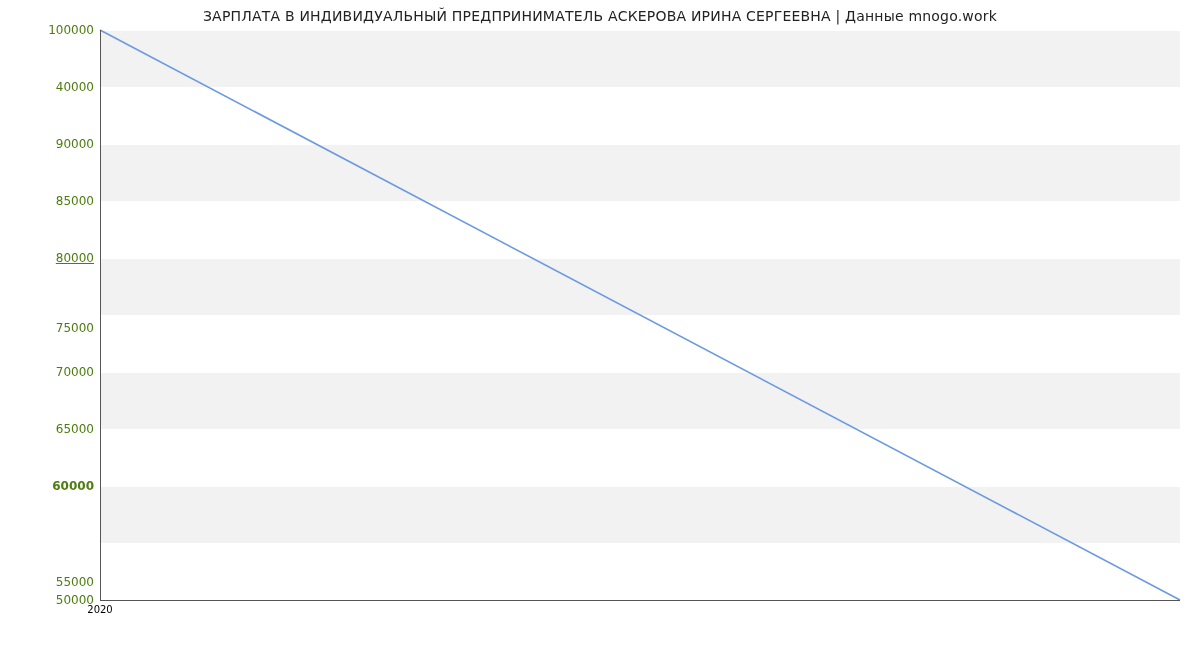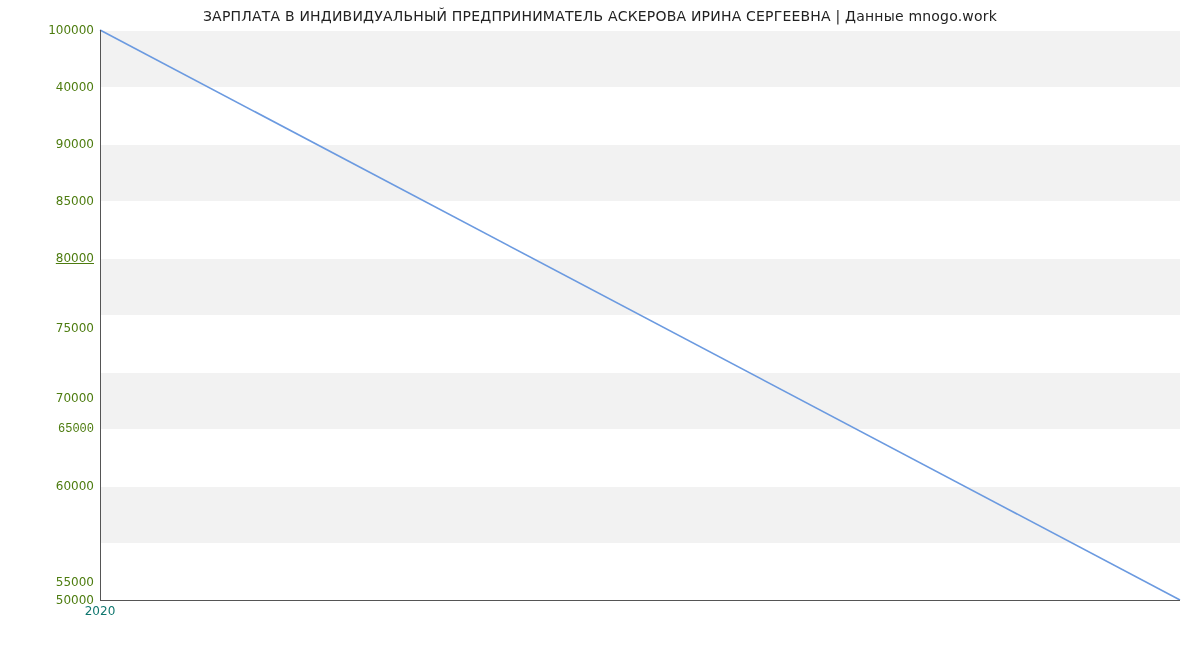"70000" div.ytick { margin-top: 26px -> none }
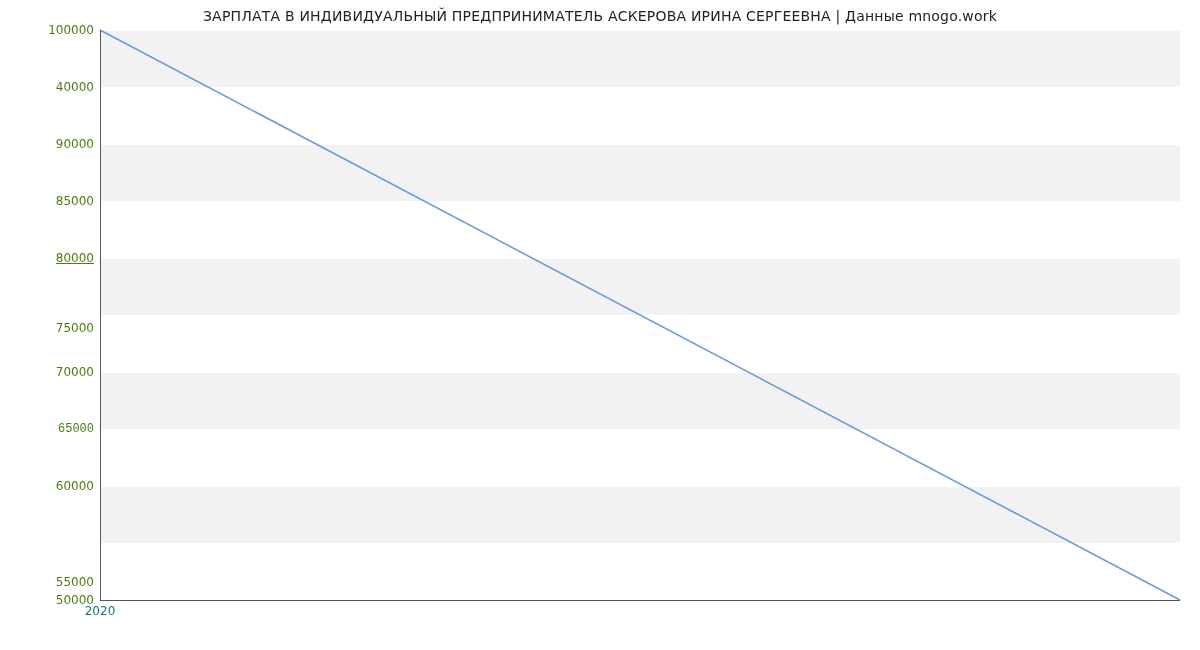"65000" div.ytick { font-family: Liberation Mono, monospace -> none }
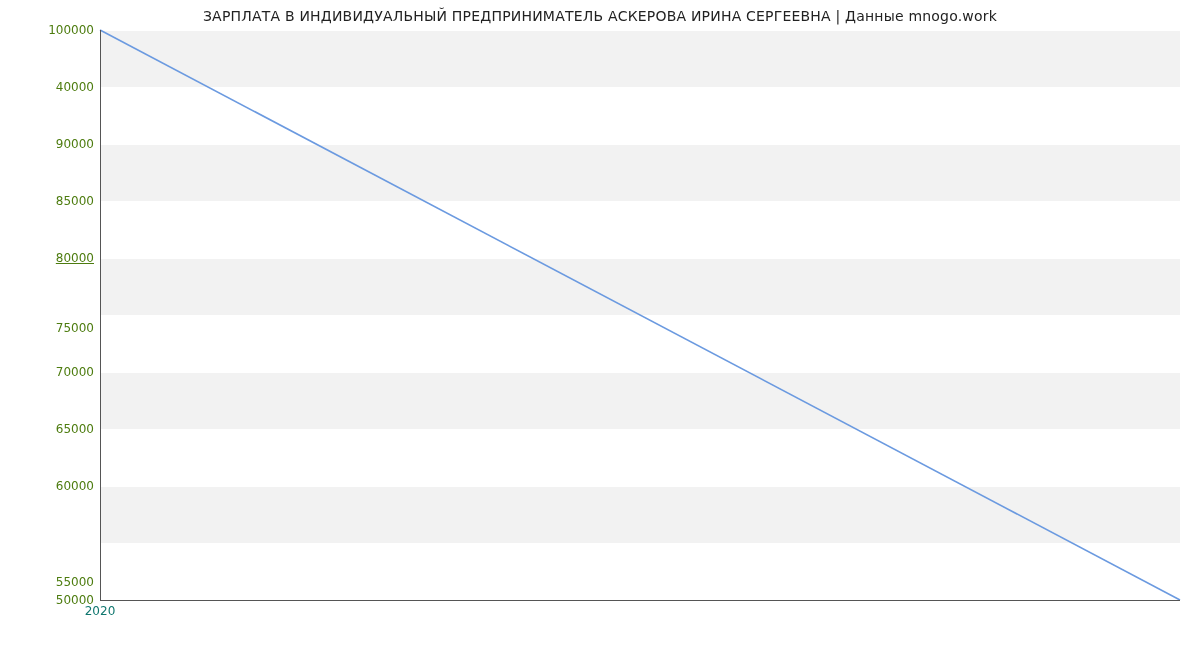"60000" div.ytick { font-weight: none -> bold }
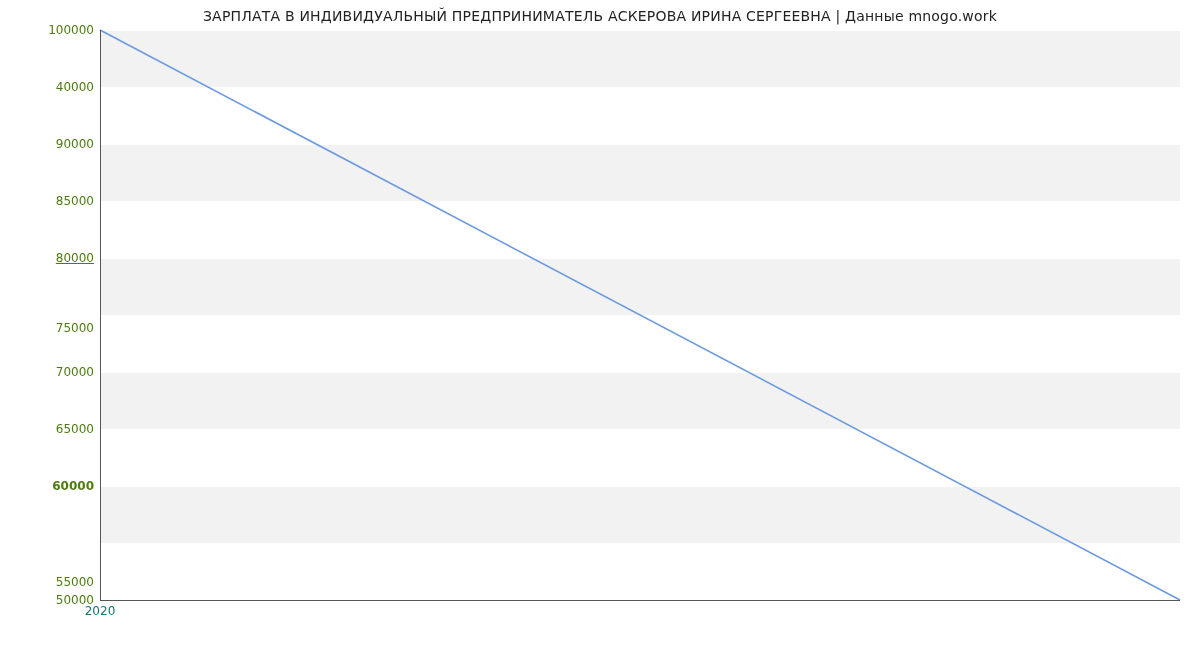"2020" .xtick { color: #0f766e -> #000000; font-size: 12px -> 10px }
